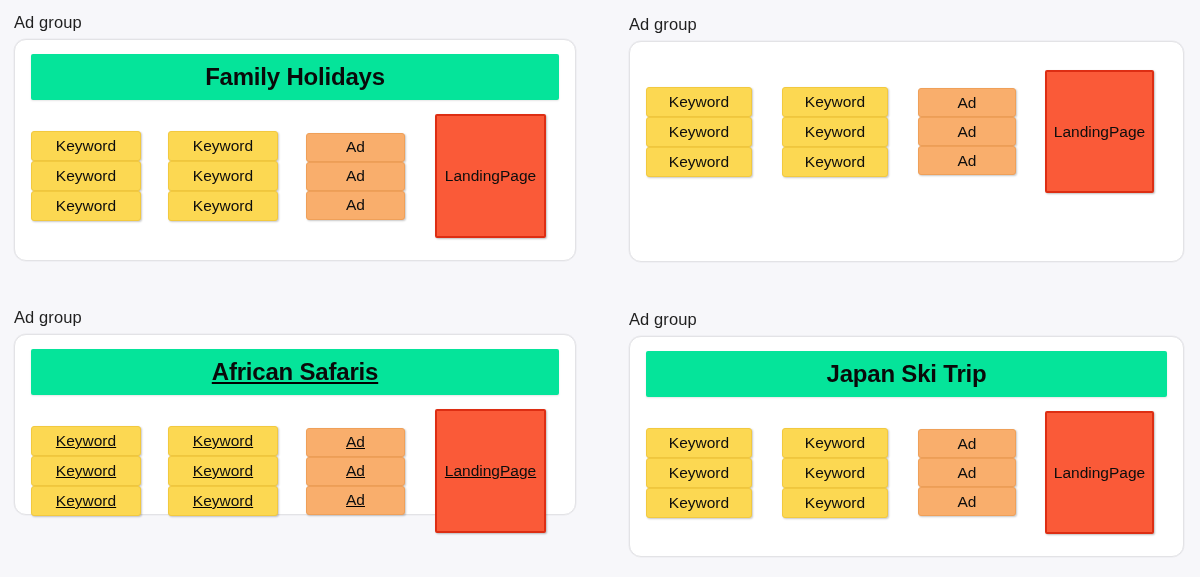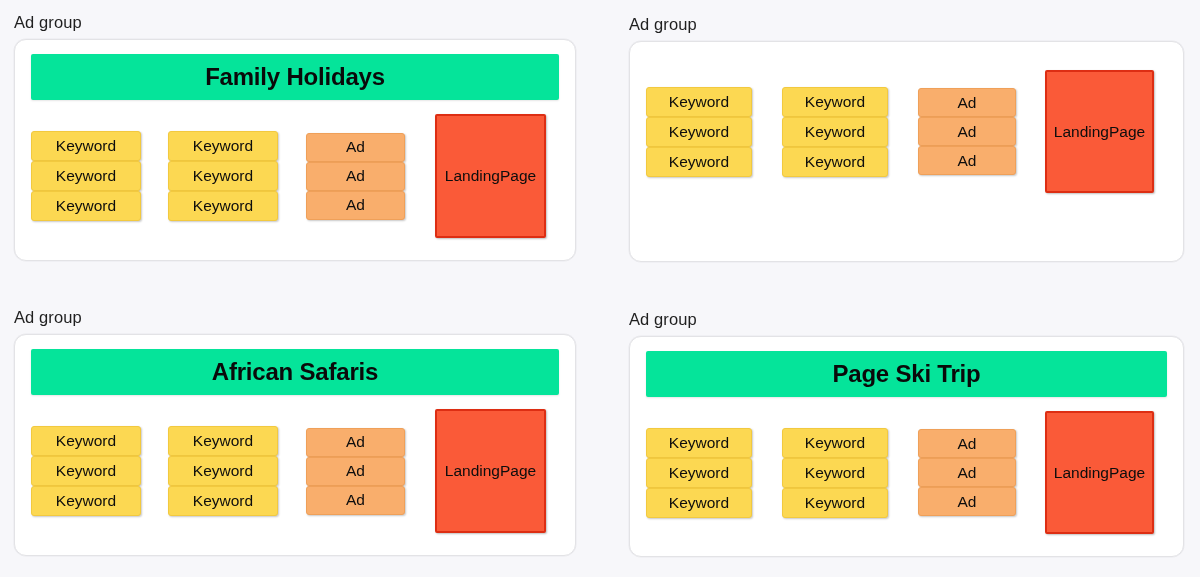"African Safaris" div.card { height: 222px -> 181px; text-decoration: none -> underline }
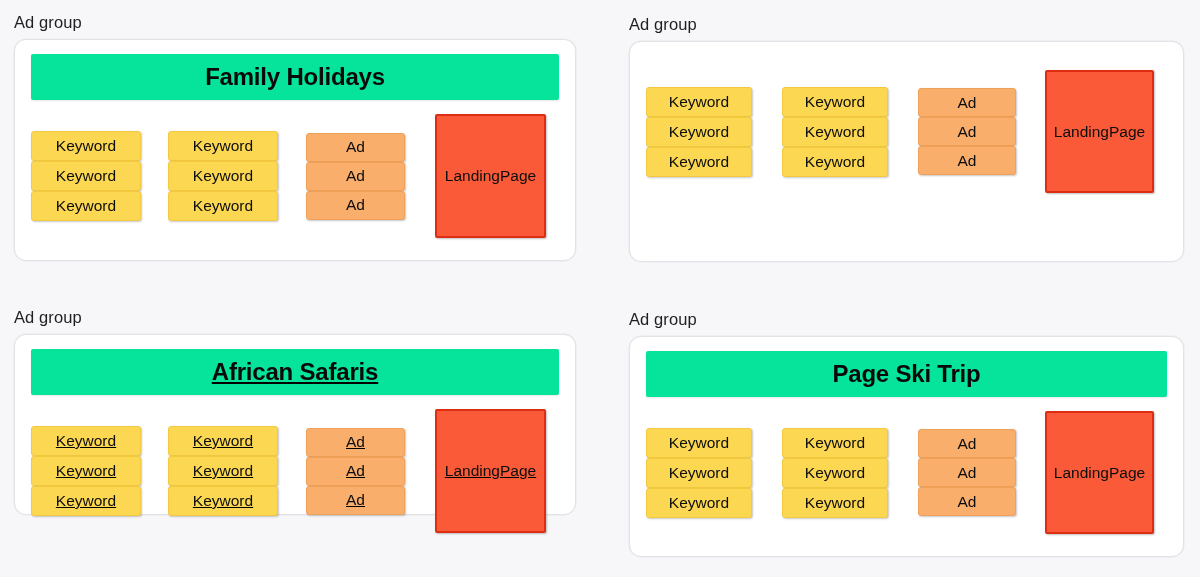"Page Ski Trip" span { text: Page -> Japan }
